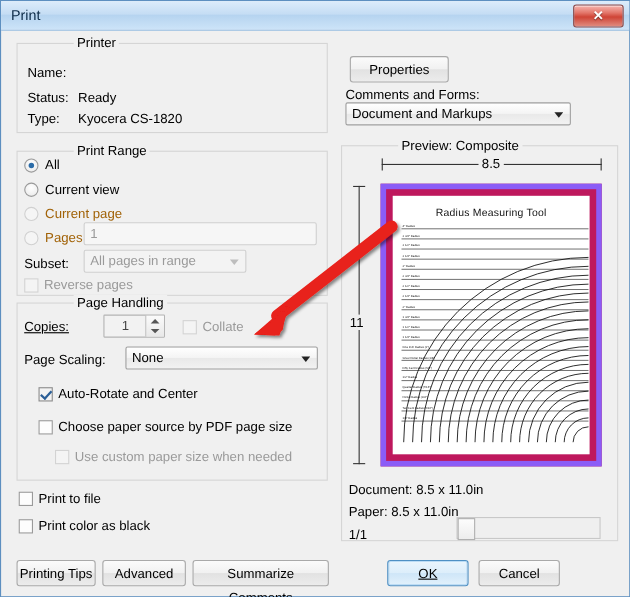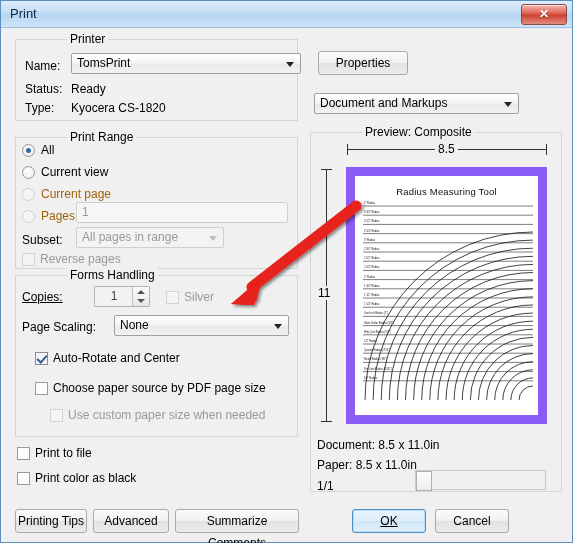"TomsPrint" div.combo { html: <div> <span>TomsPrint</span> <span></span> </div> -> none }
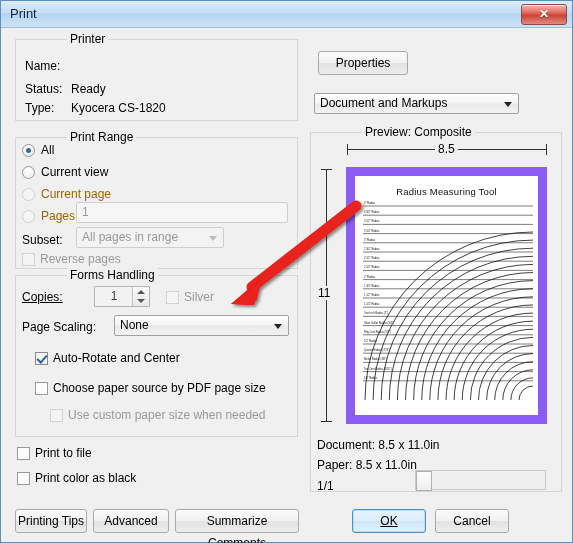"Comments and Forms:" span.lbl { html: none -> <span>Comments and Forms:</span> }
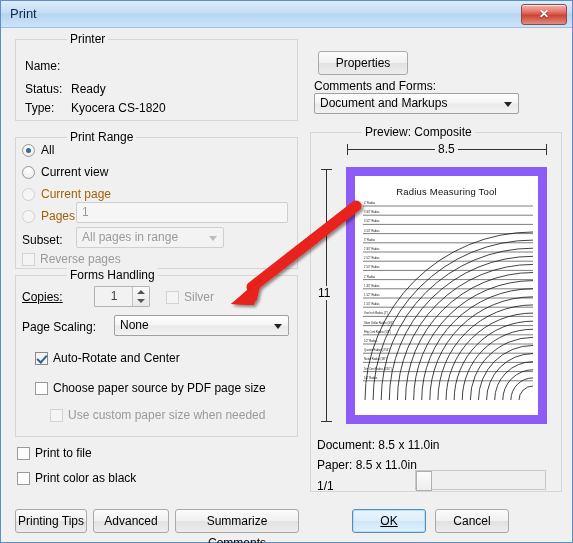"Radius Measuring Tool" #page-sheet { background: #8b5cf6 -> #be185d; border: 3px solid #8b5cf6 -> 5px solid #8b5cf6 }
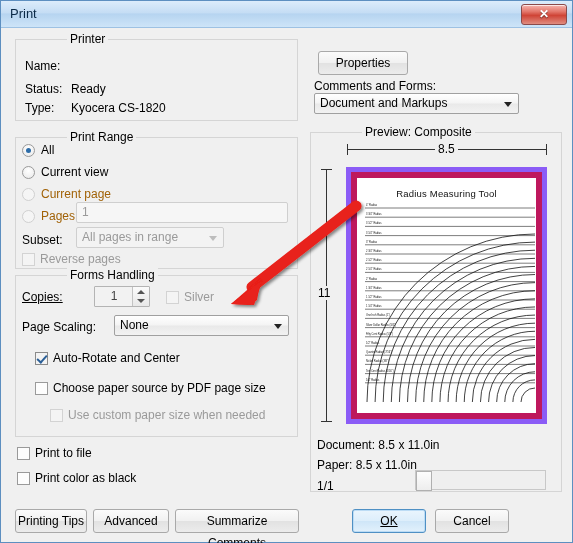"Forms Handling" span.group-label { text: Forms -> Page }
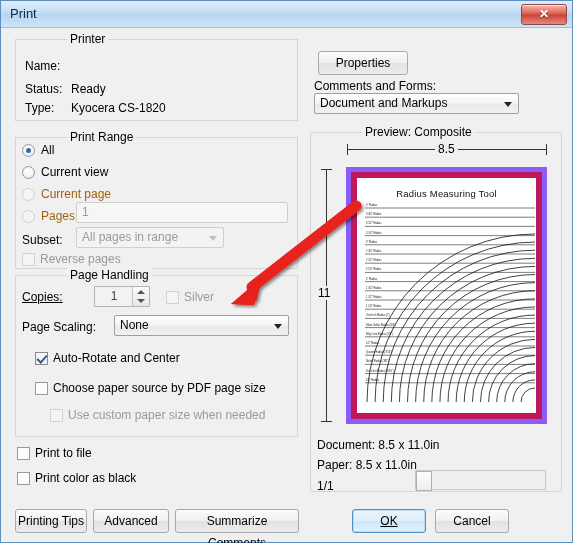"Silver" span.cl { text: Silver -> Collate }
